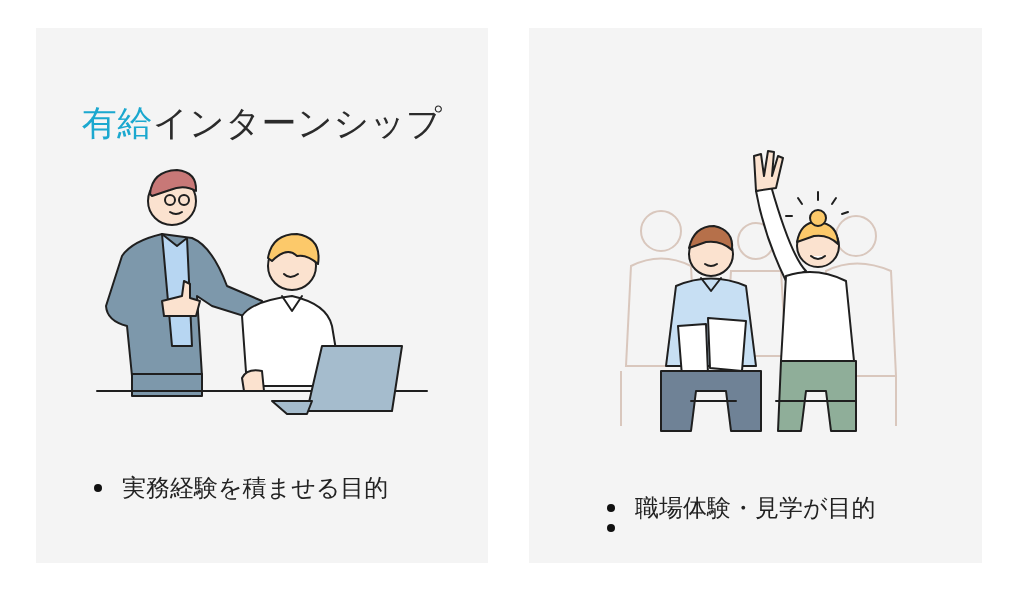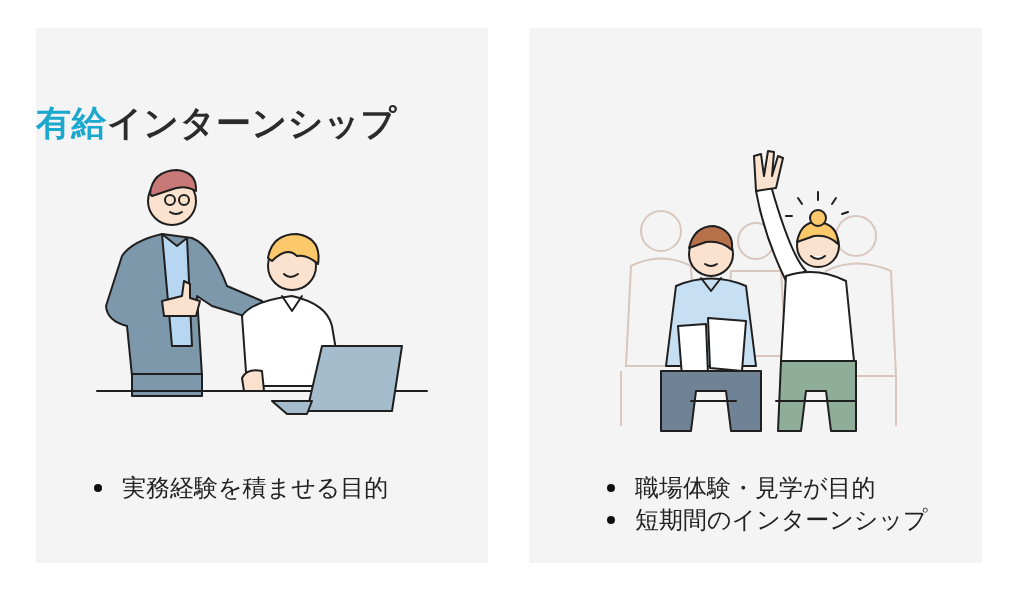"有給インターンシップ" .title { font-weight: bold -> normal; text-align: left -> center }
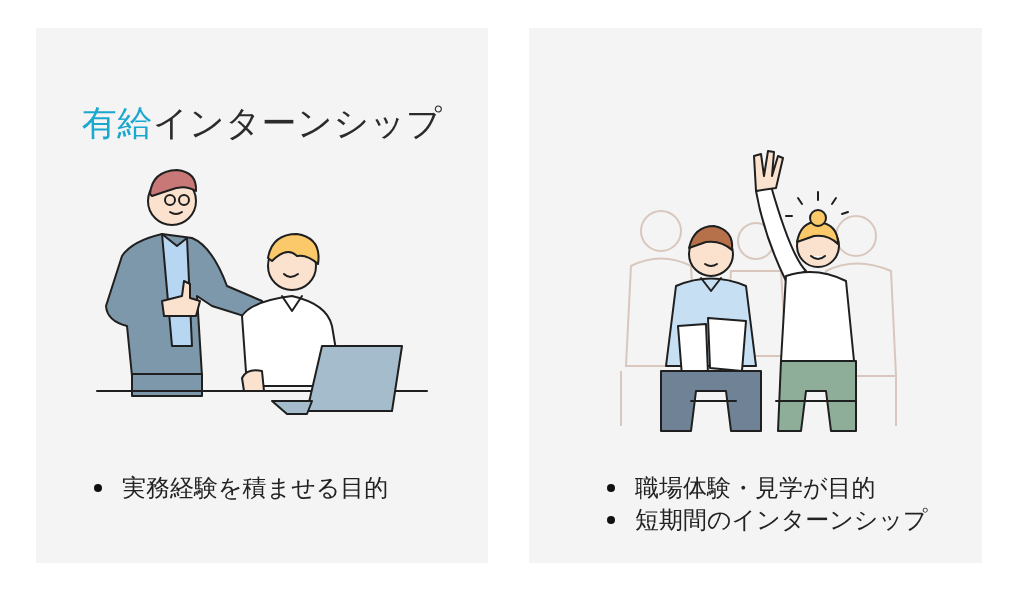"職場体験・見学が目的" #panel-unpaid .bullets { margin-top: none -> 20px }
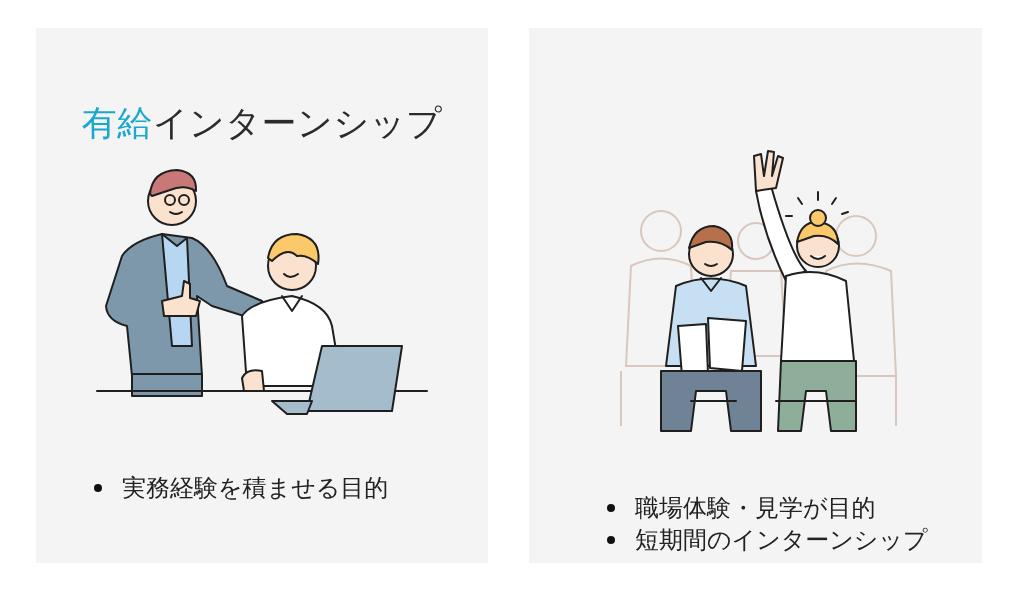"短期間のインターンシップ" span { html: <span>短期間のインターンシップ</span> -> none }
